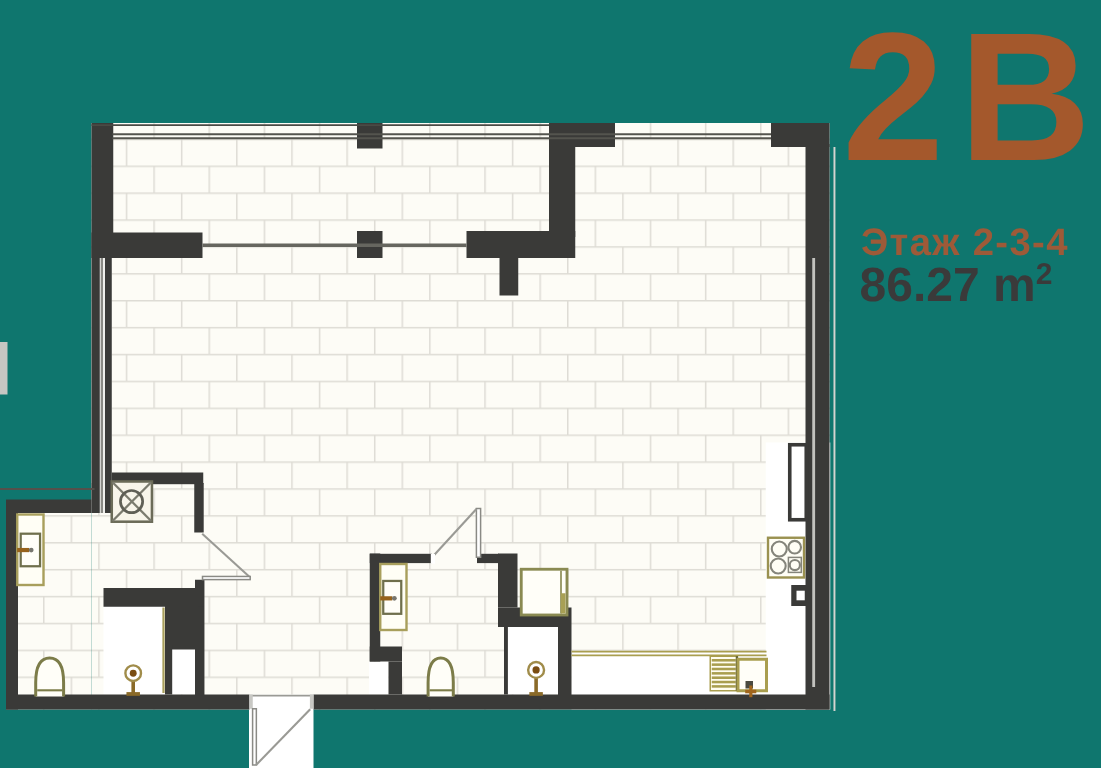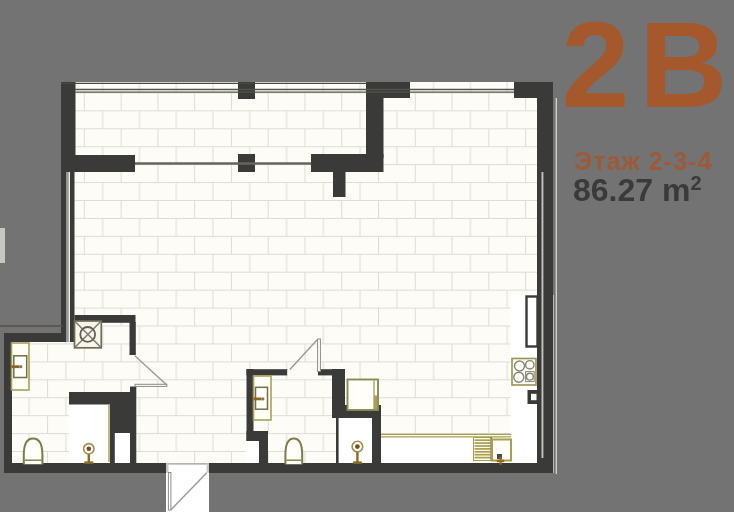"2В" .page { background: #737373 -> #0f766e }
